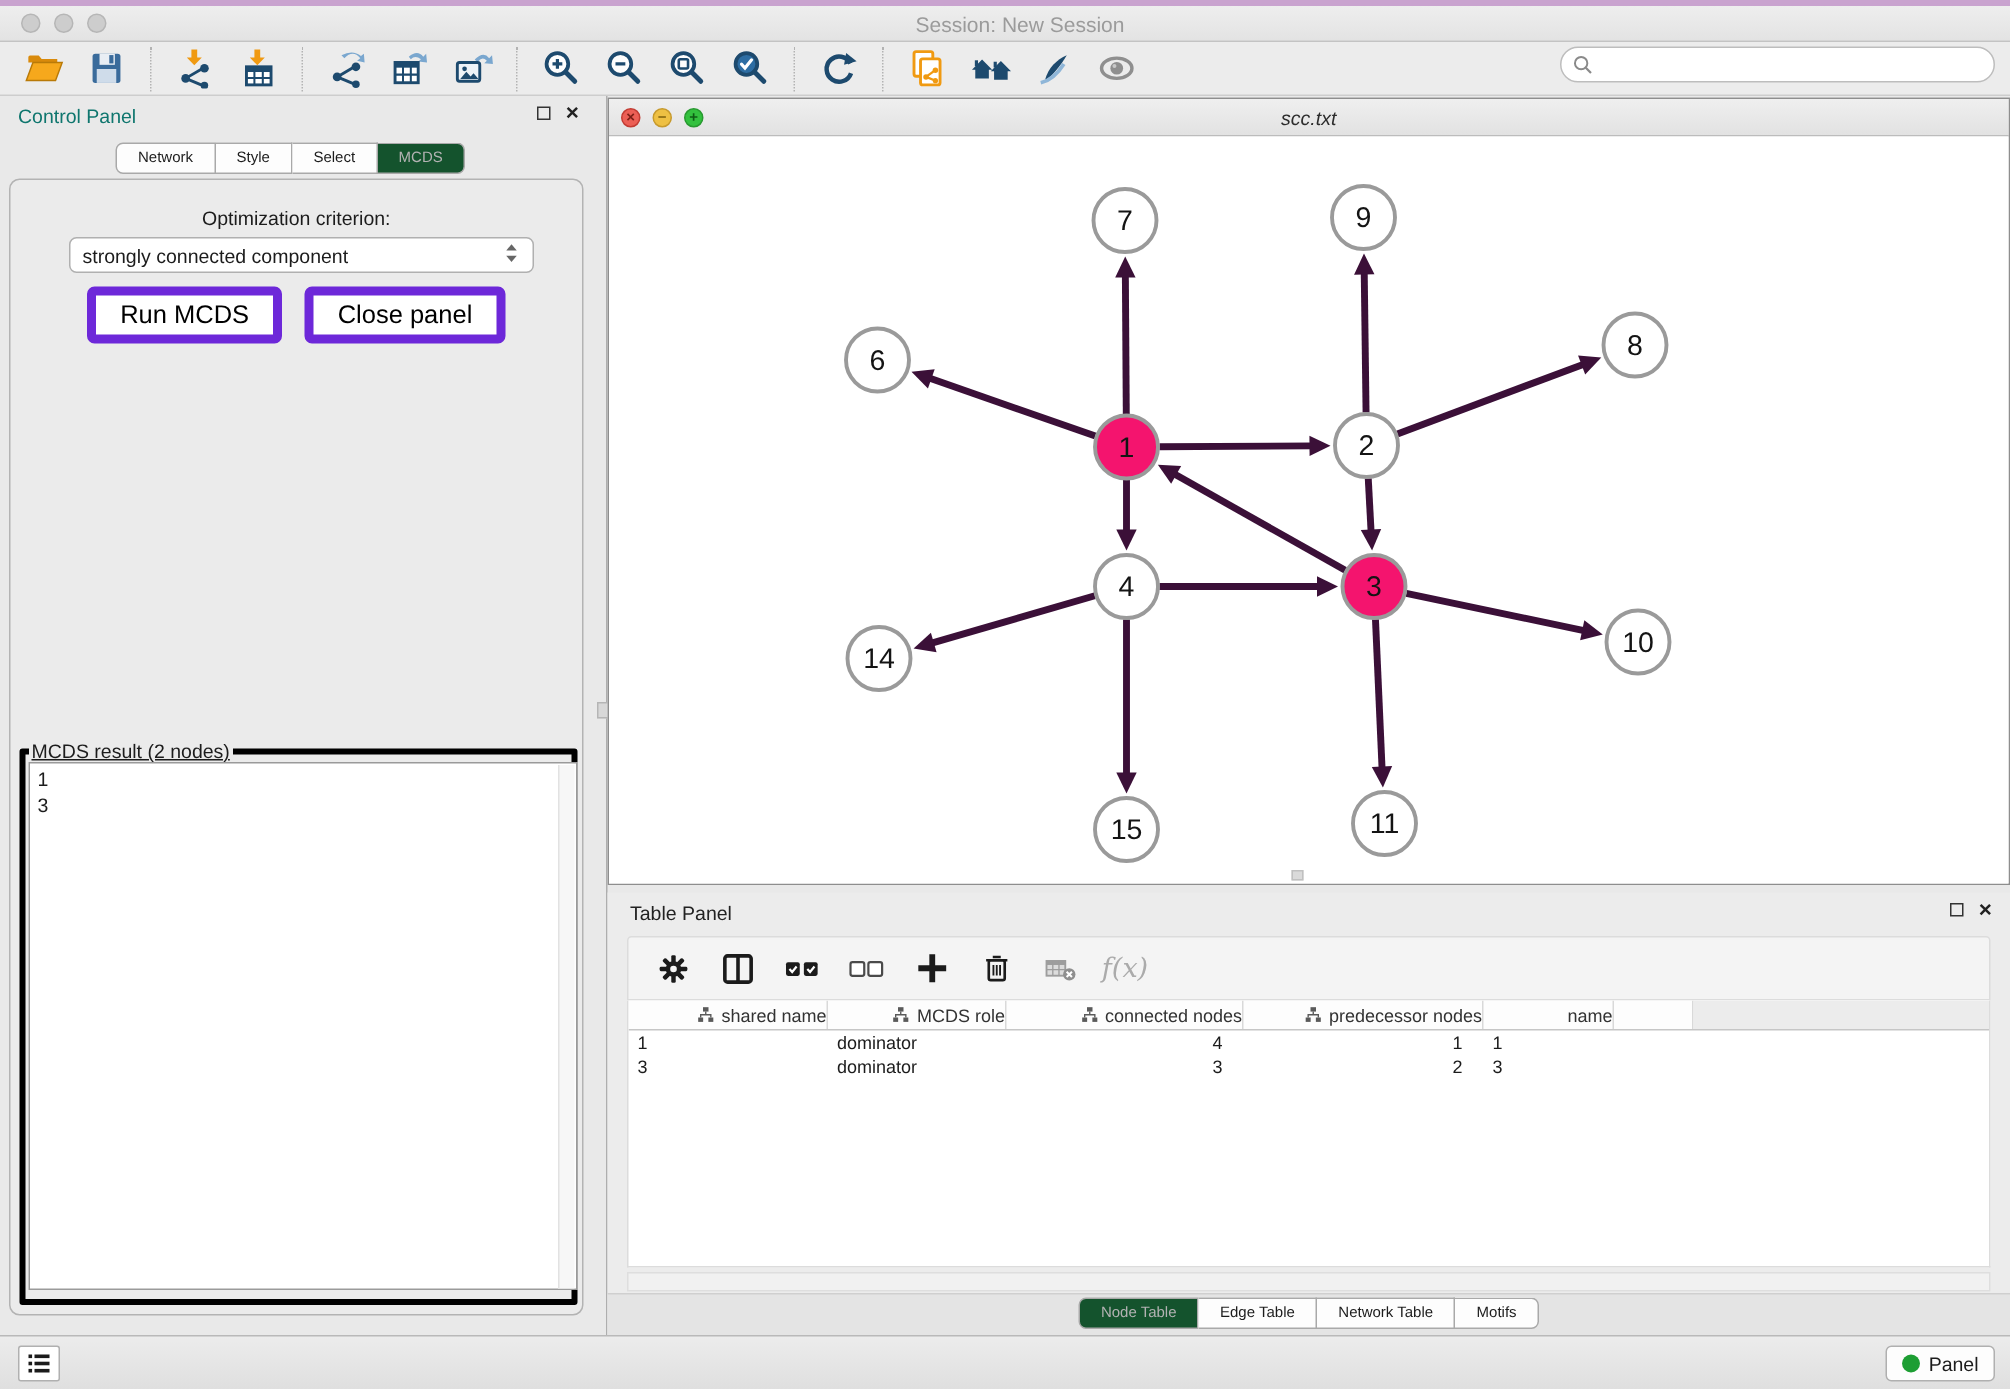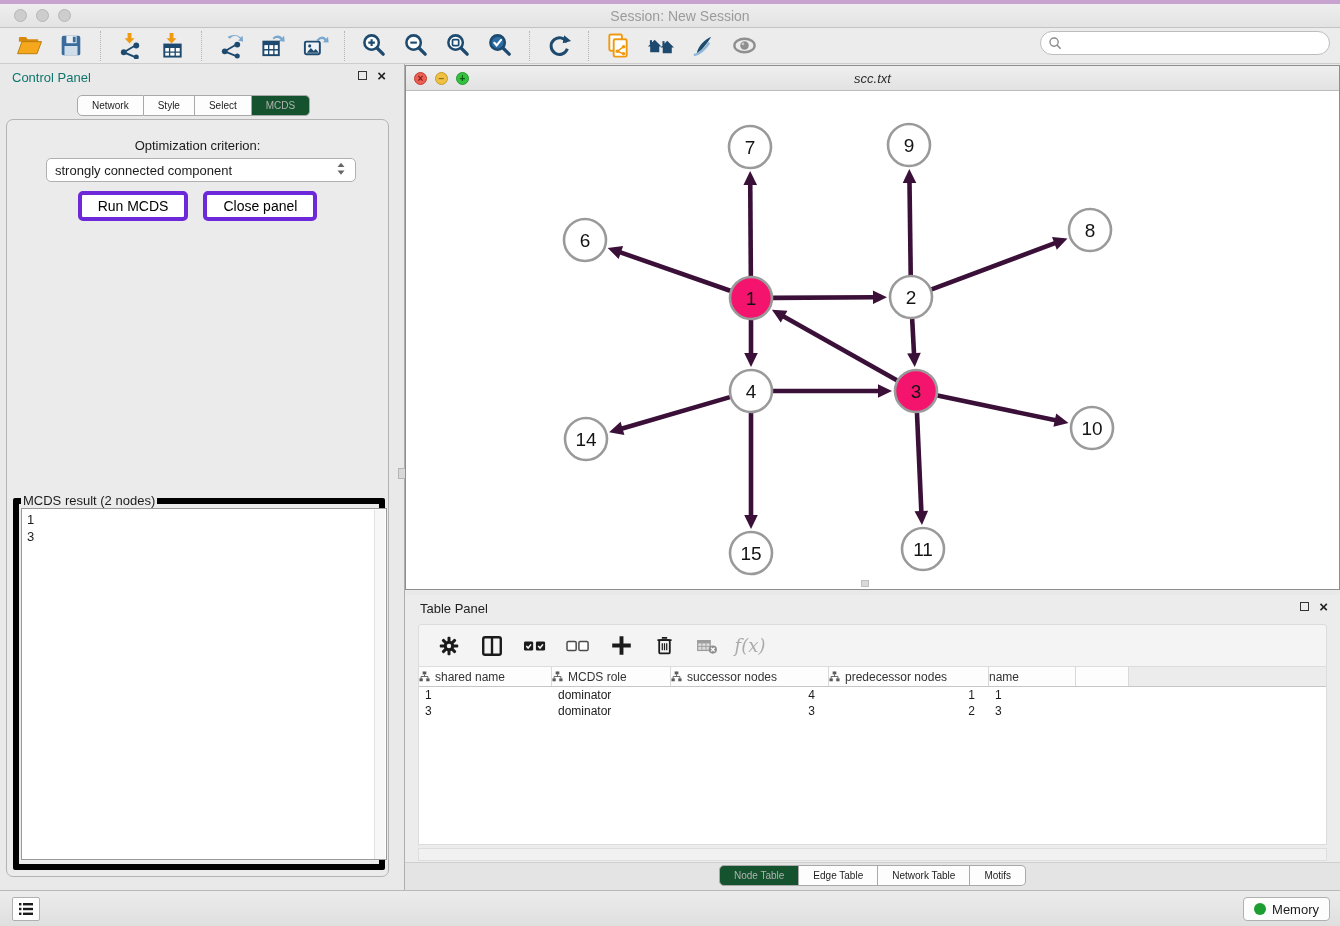"Run MCDS" .push-btn { border: 4px solid #6d28d9 -> 6px solid #6d28d9; font-size: 14px -> 17px }
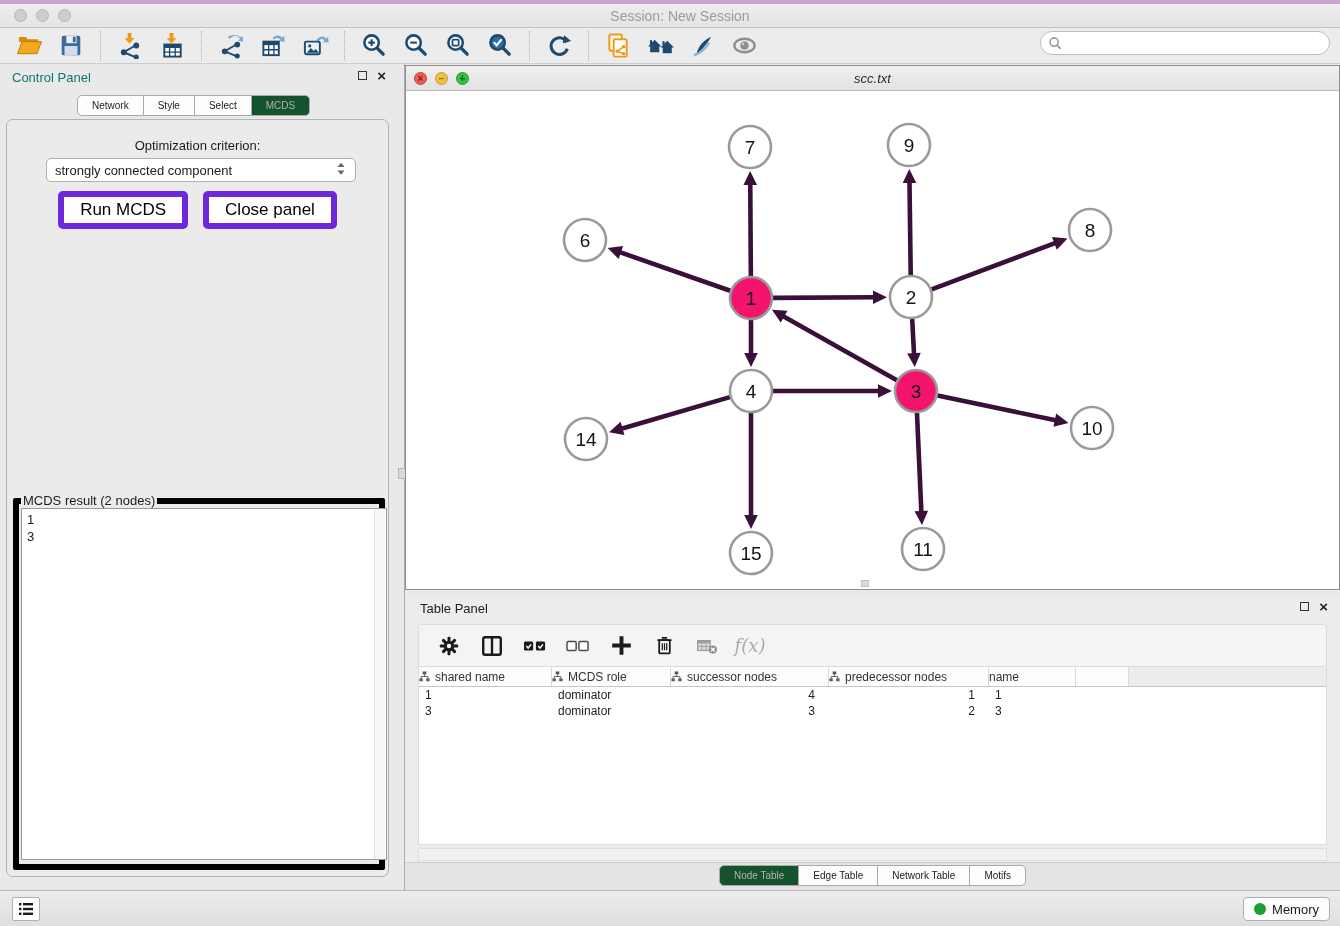"MCDS result (2 nodes)" .result-box { border: 6px solid #000000 -> 4px solid #000000; text-decoration: none -> underline }
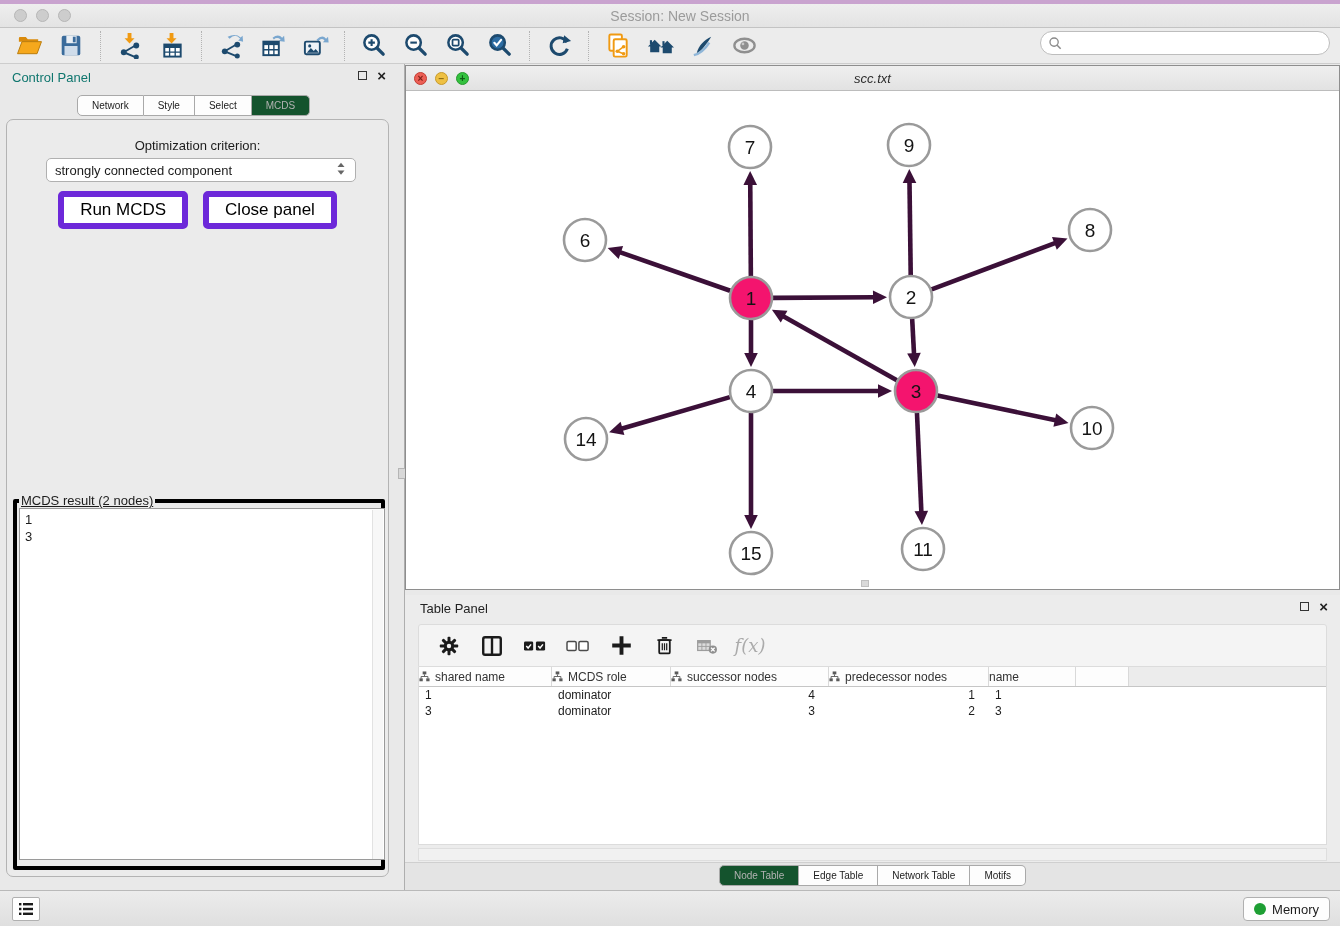"shared name" .th { justify-content: flex-start -> flex-end }
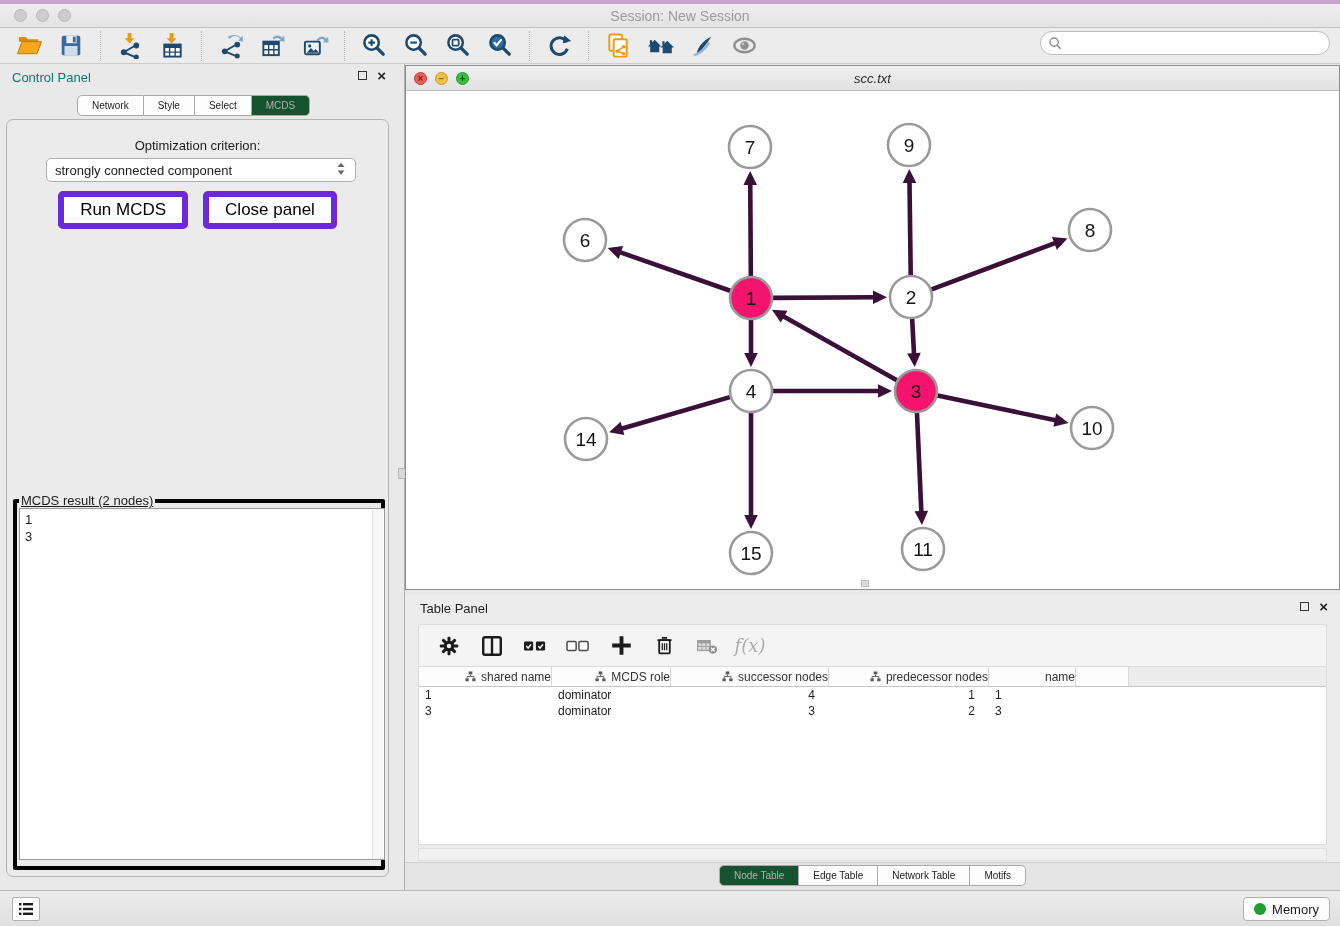"successor nodes" span { text: successor -> connected }
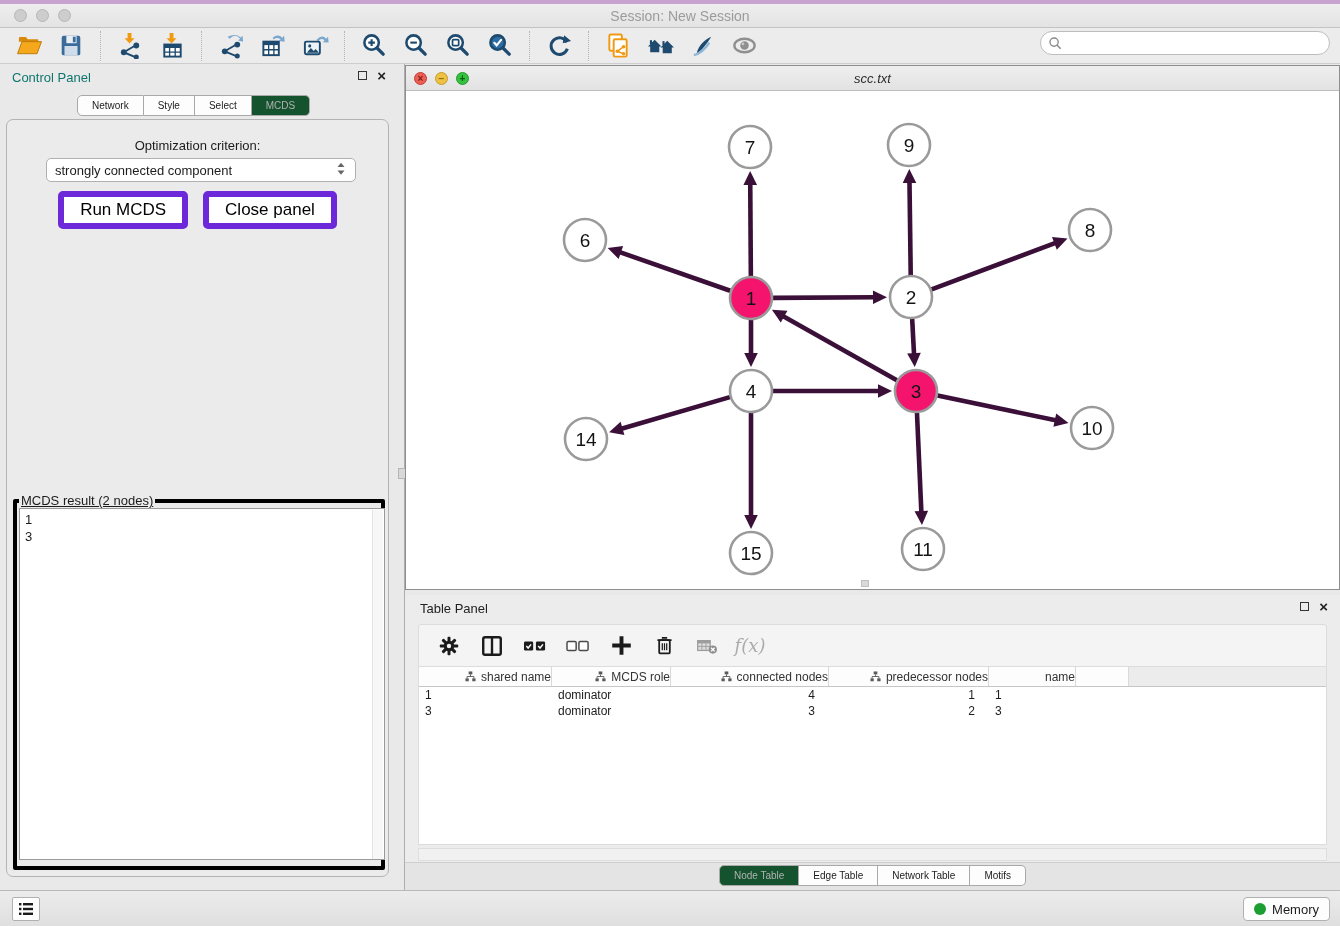"Memory" span { text: Memory -> Panel }
